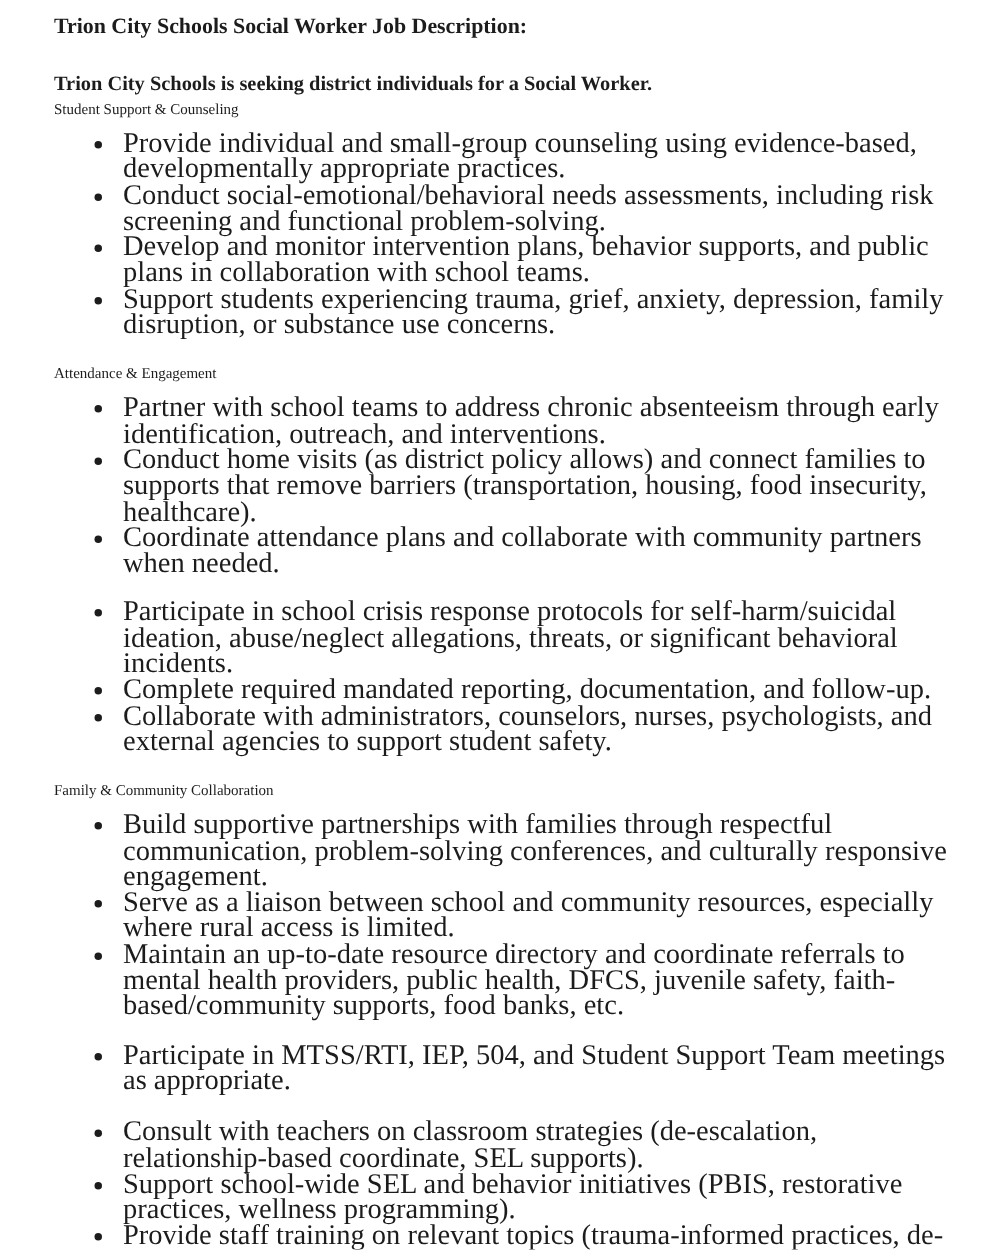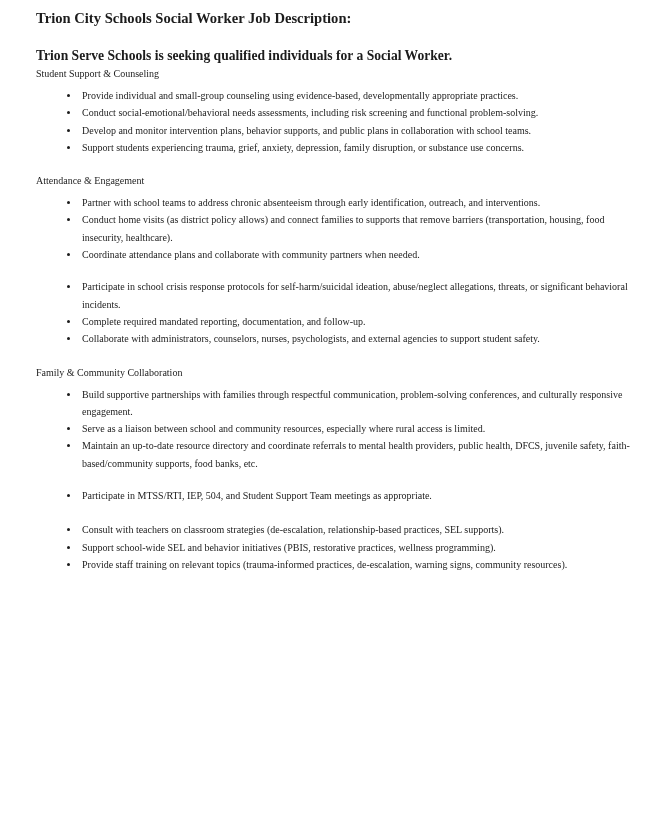"Trion Serve Schools is seeking" p.intro { text: Serve Schools is seeking qualified -> City Schools is seeking district }
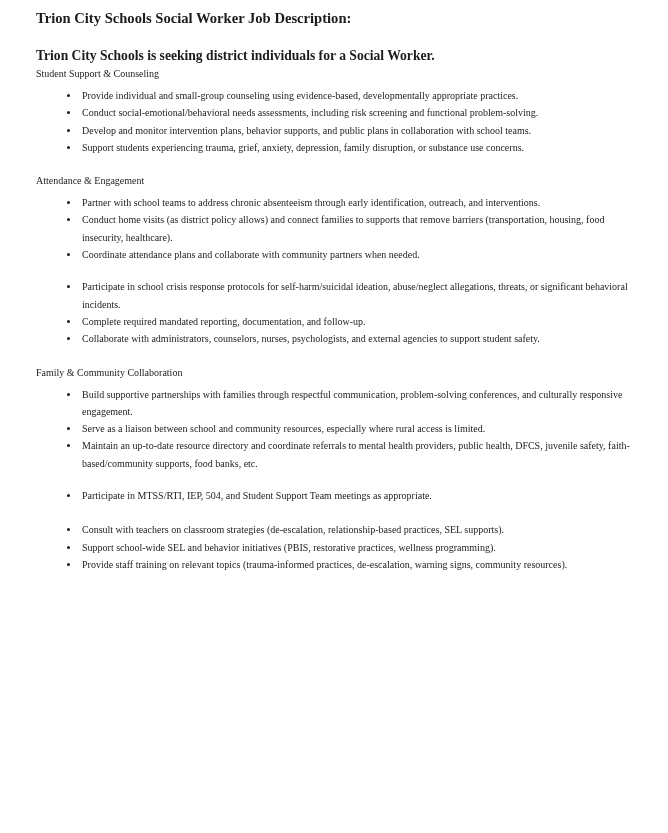"Provide individual and small-group" ul.bullets li { font-size: 10px -> 19px }
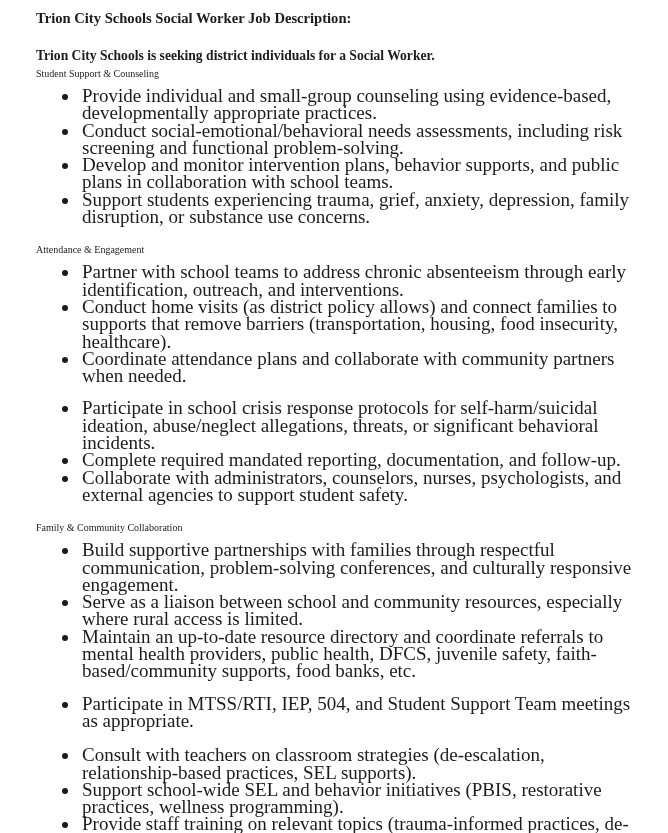"Consult with teachers on classroom" li { text: practices -> coordinate }
